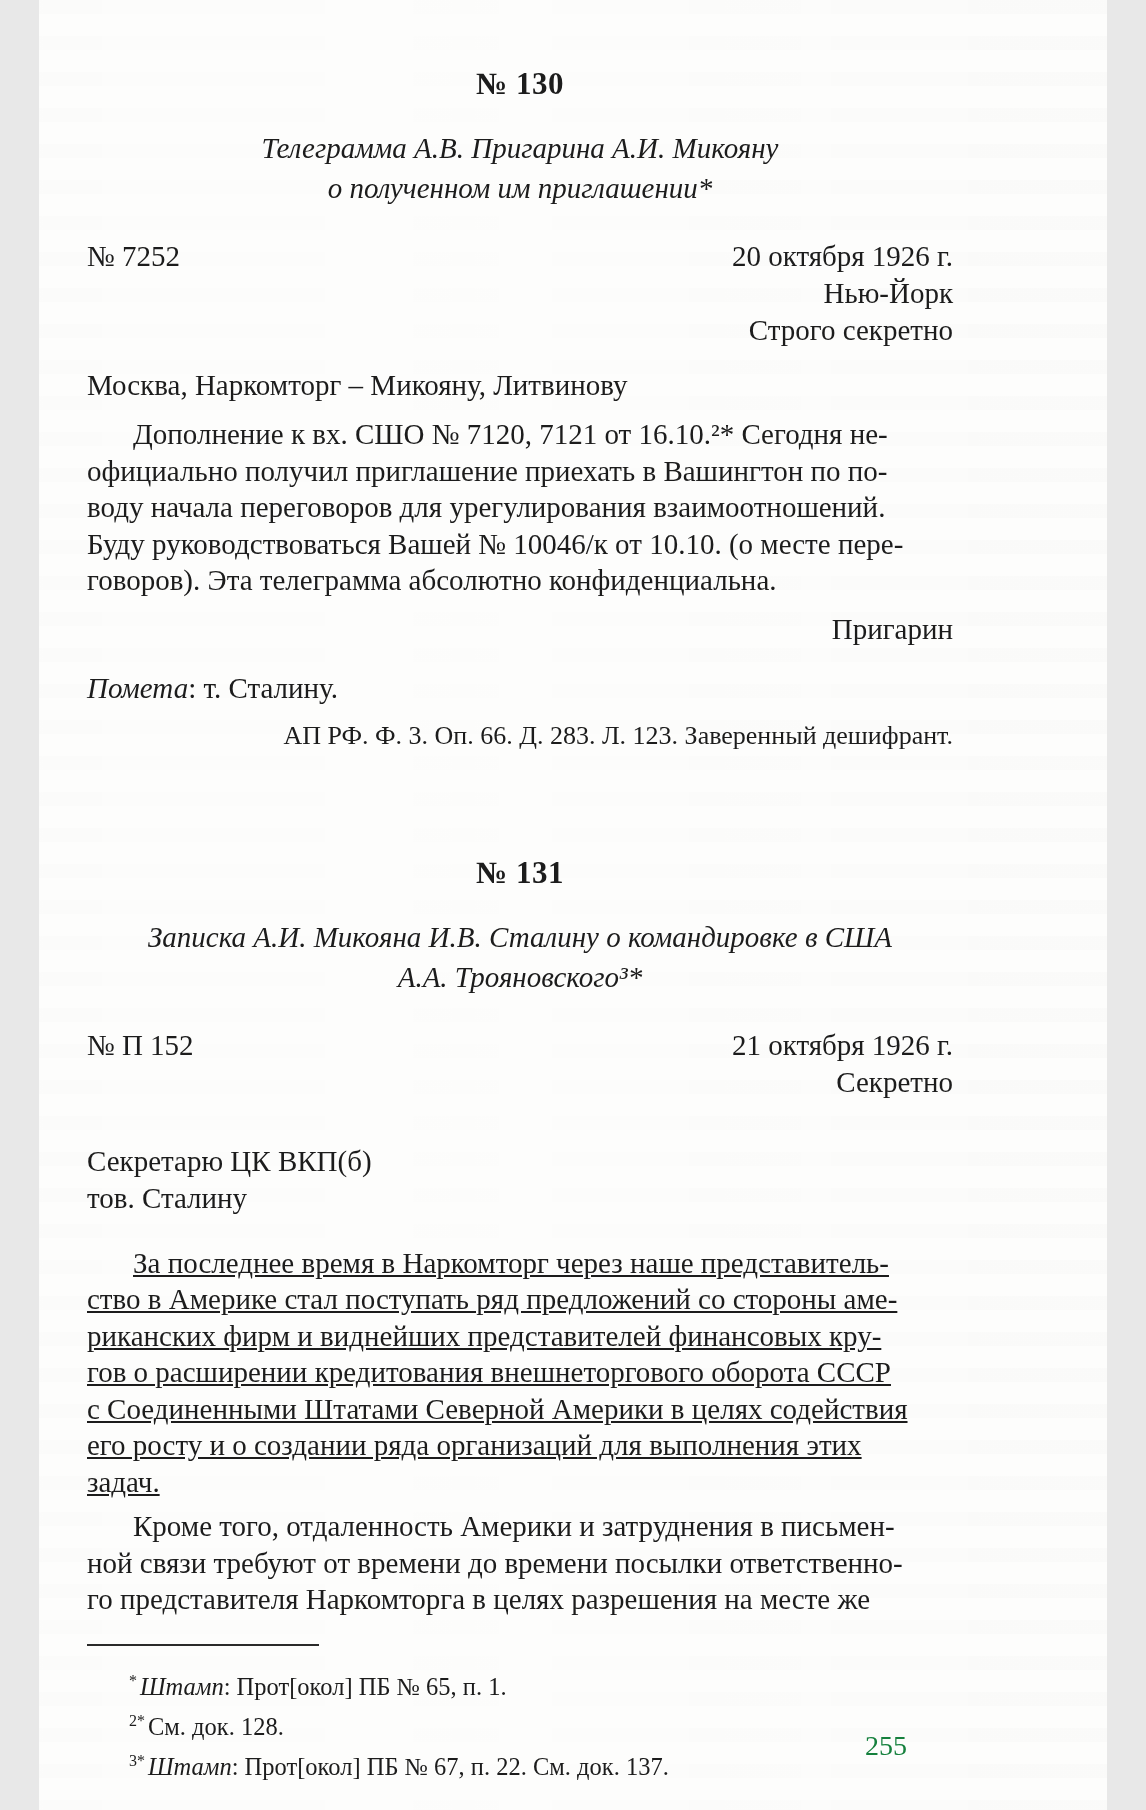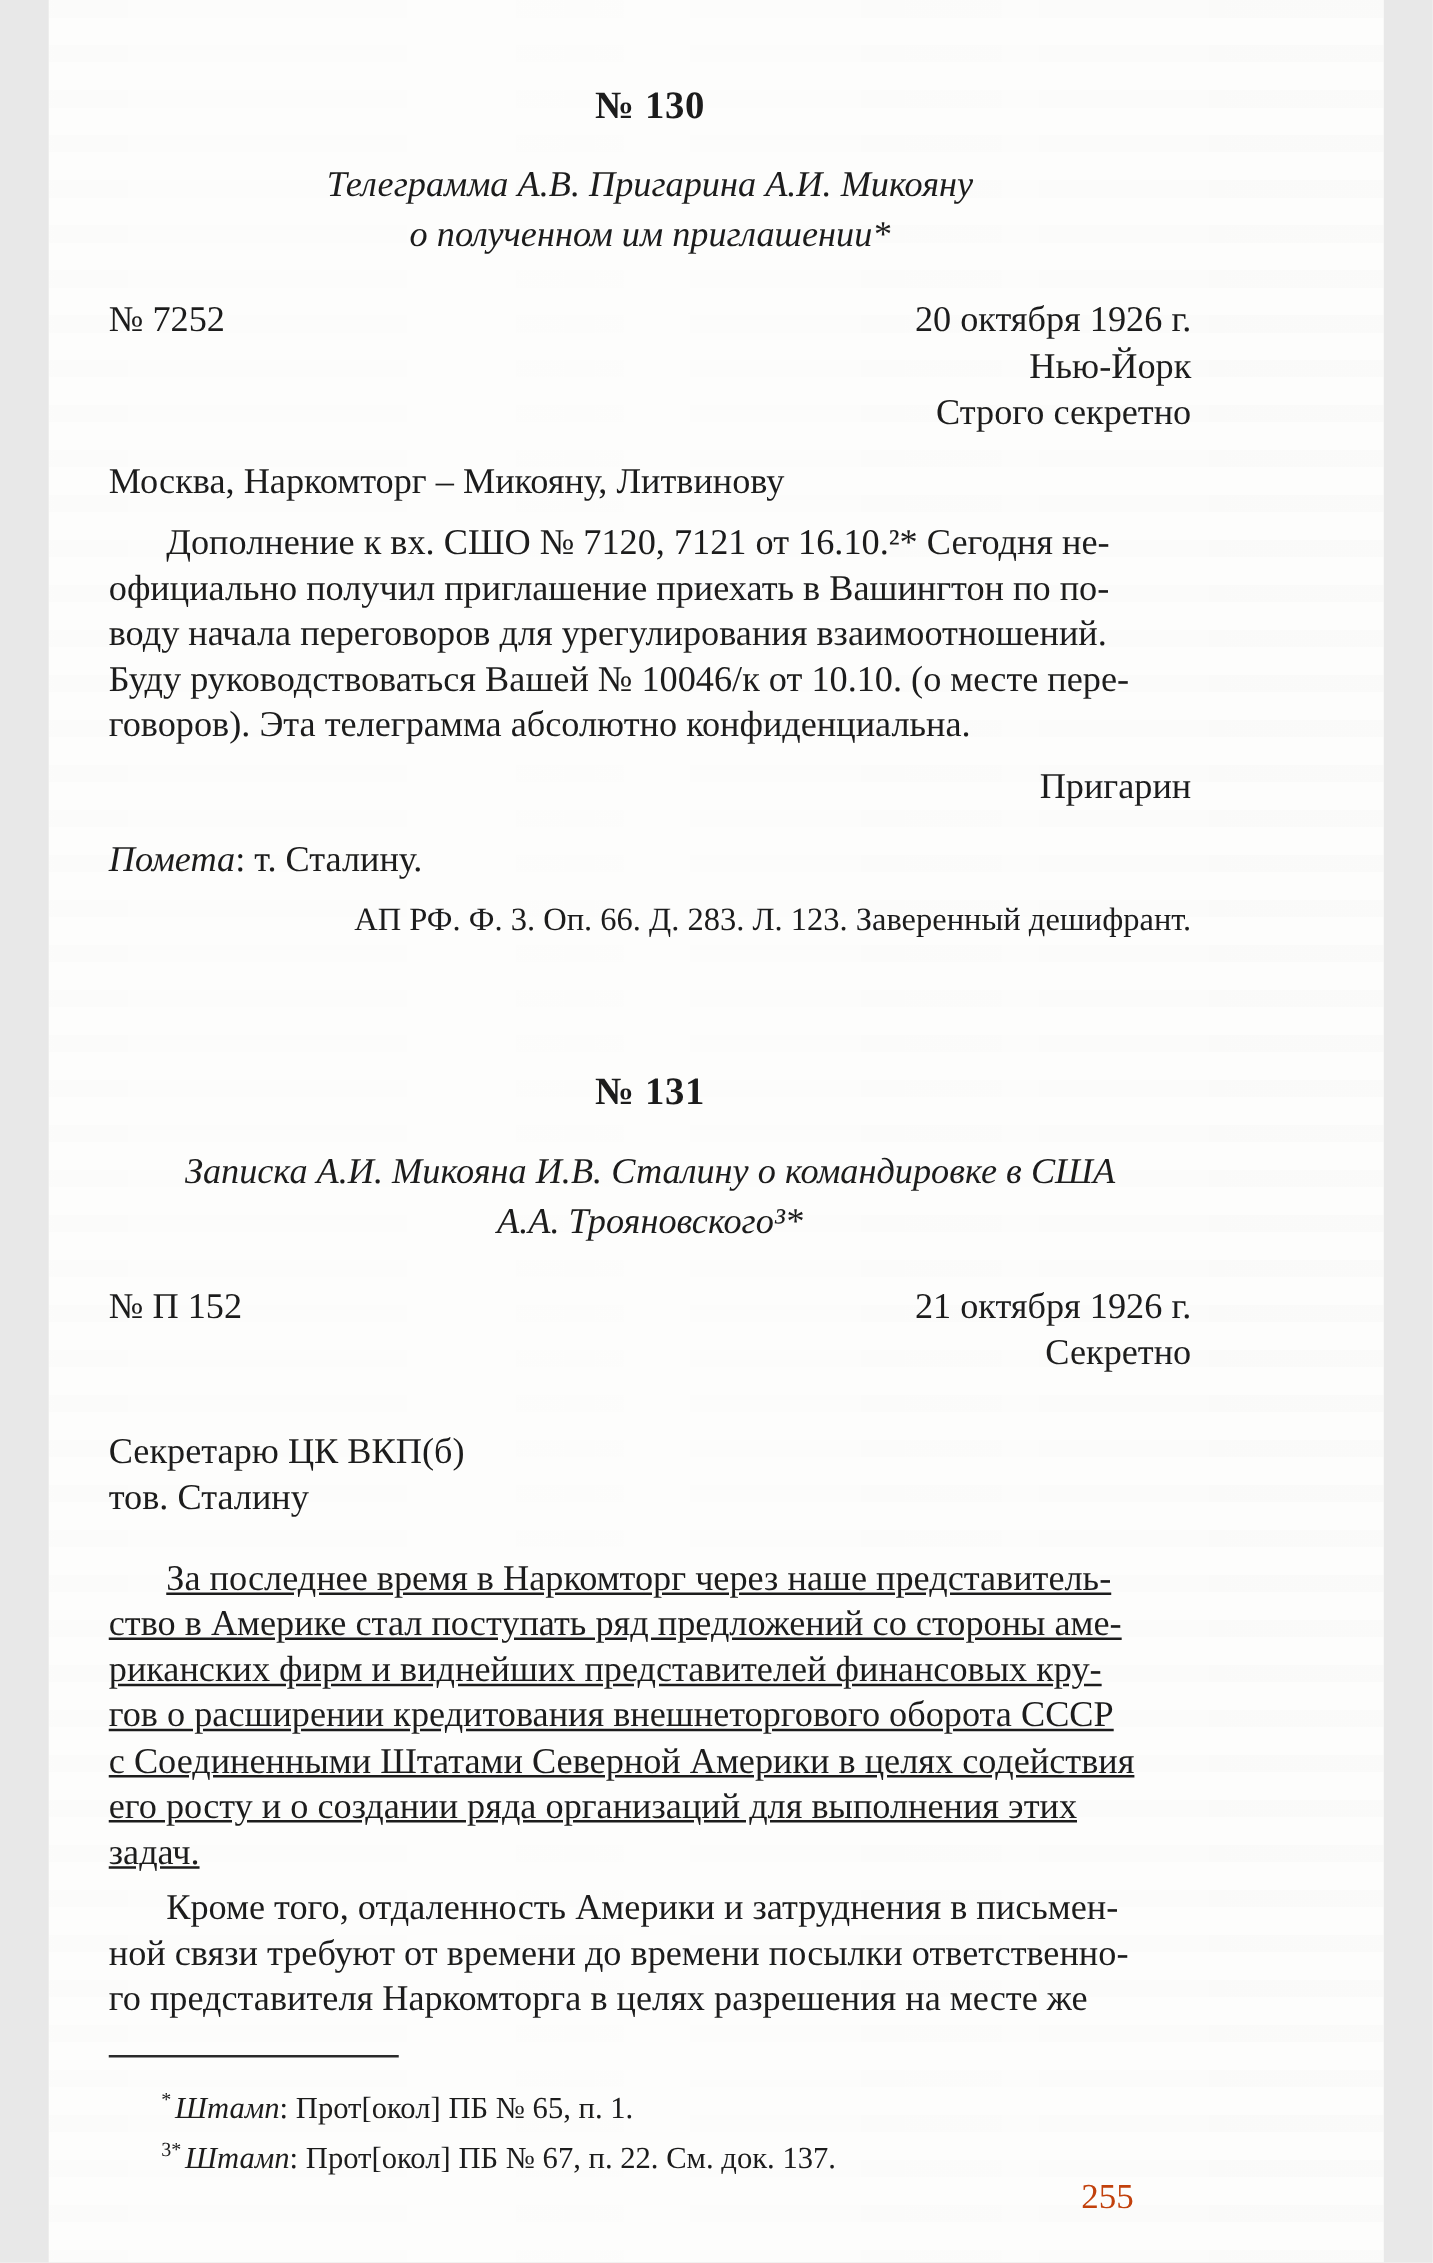"2* См. док. 128." div.footnote { html: none -> <div> <span>2*</span><span></span><span>См. док. 128.</span> </div> }
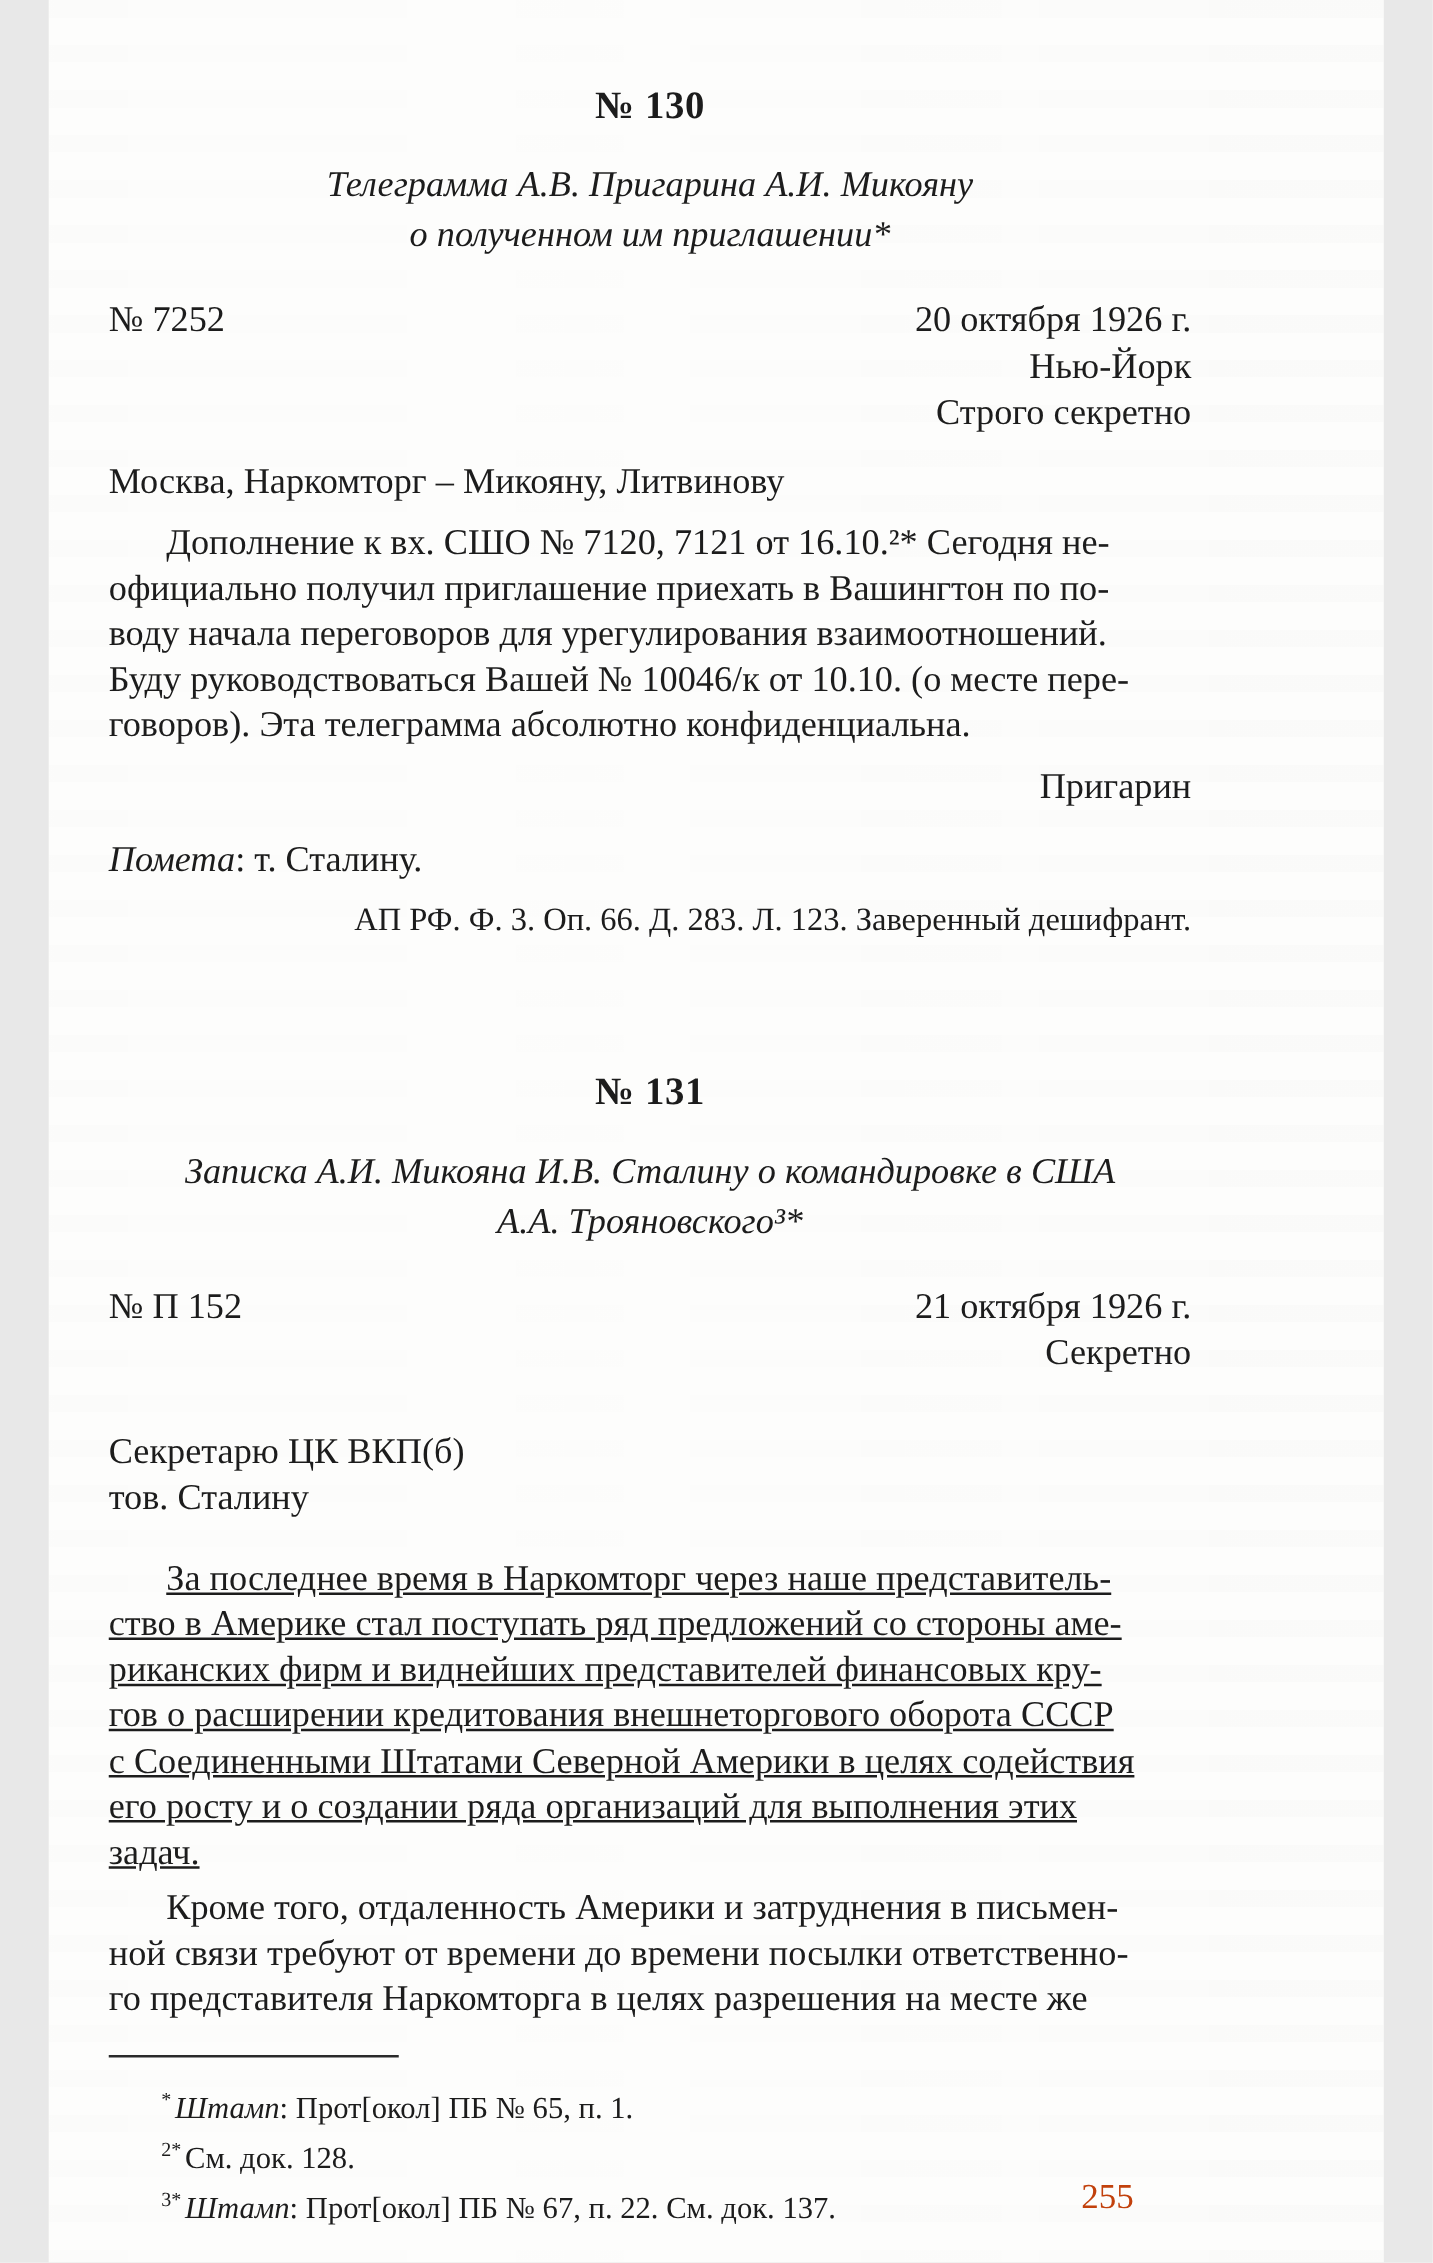"255" .page-number { bottom: 36px -> 48px; color: #c2410c -> #15803d }
